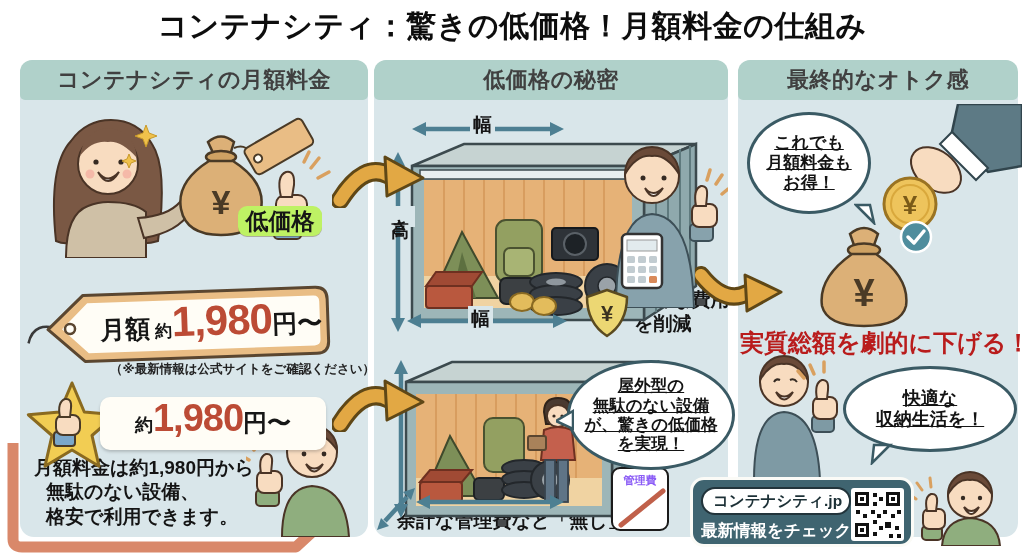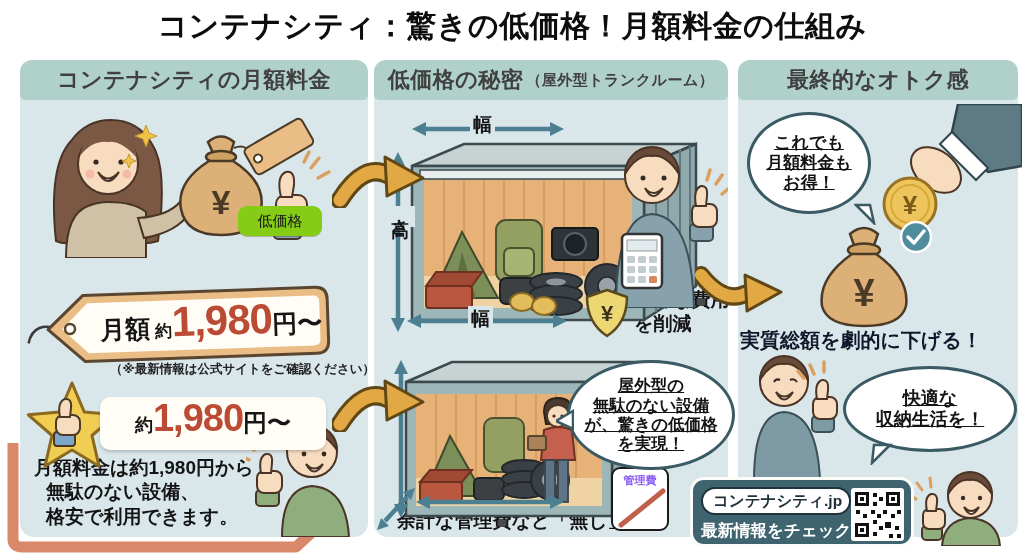"（屋外型トランクルーム）" span { html: <span>（屋外型トランクルーム）</span> -> none }
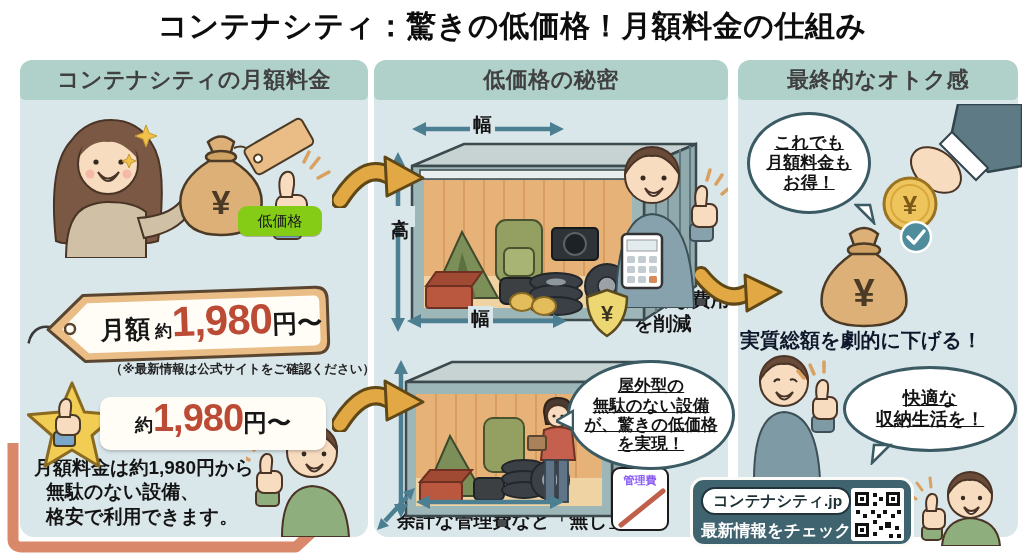"低価格" .badge-lowprice { background: #84cc16 -> #bef264; font-size: 15px -> 23px; font-weight: 400 -> 700 }
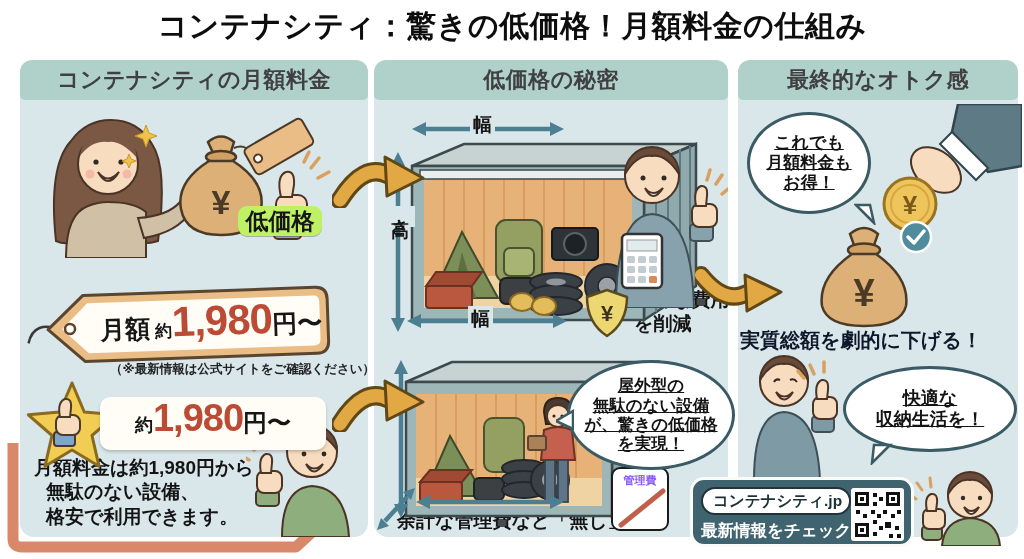"実質総額を劇的に下げる！" div.abs { color: #0f172a -> #b91c1c; font-size: 20px -> 24px; text-align: left -> center }
